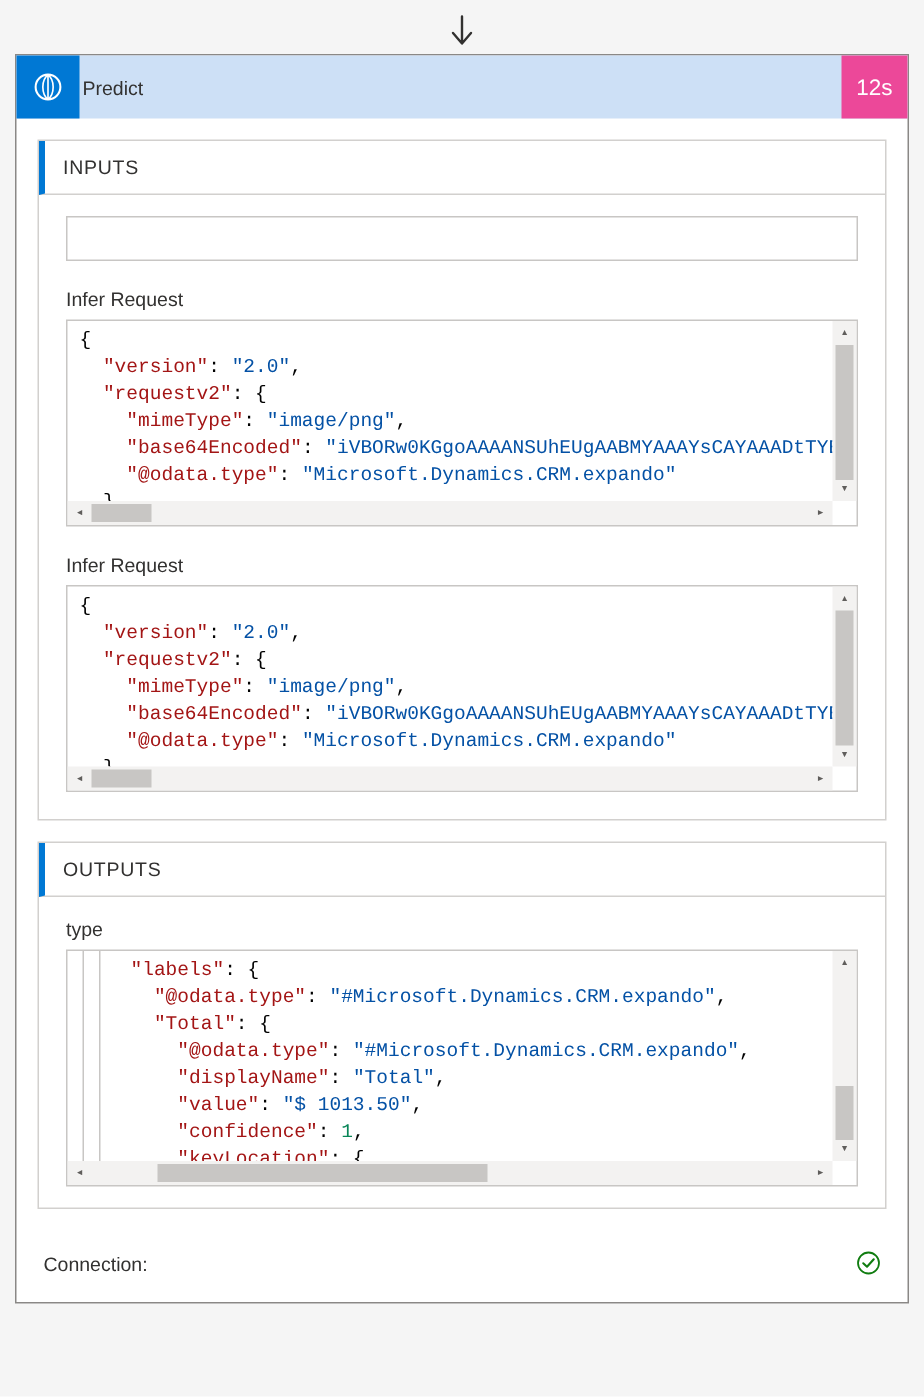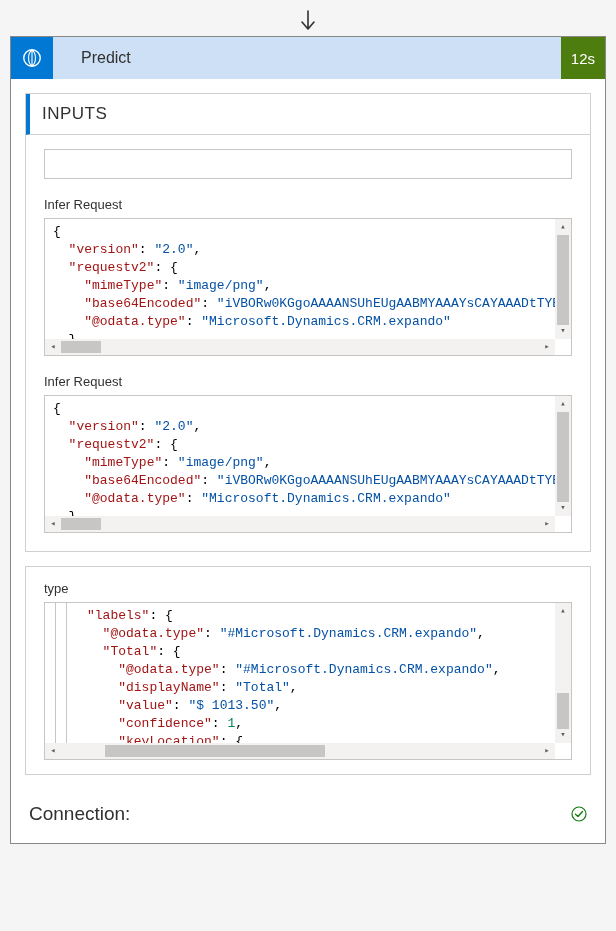"Predict" .card-title { font-size: 16px -> 13px; padding-left: 28px -> 2px }
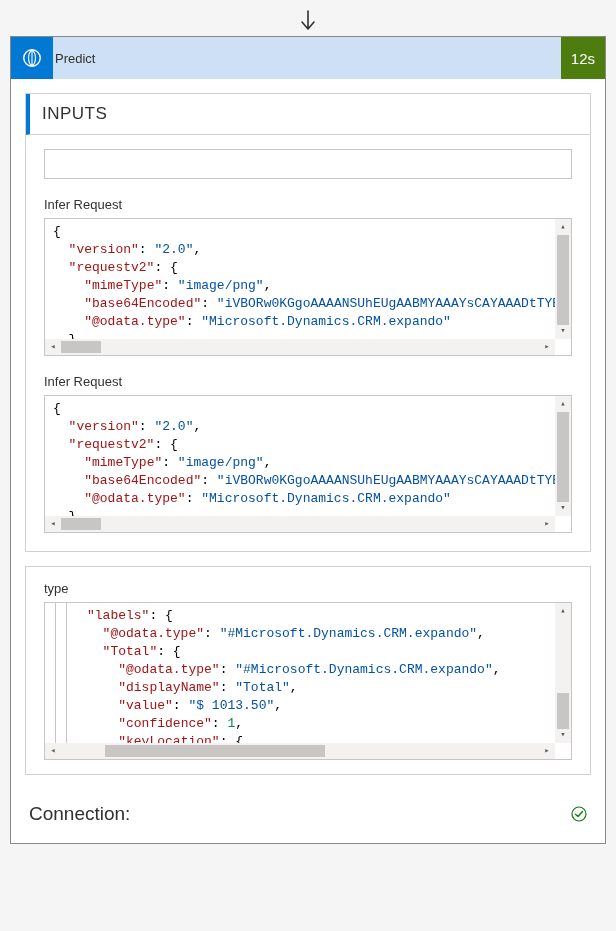"12s" .card-time { background: #4d7c0f -> #ec4899 }
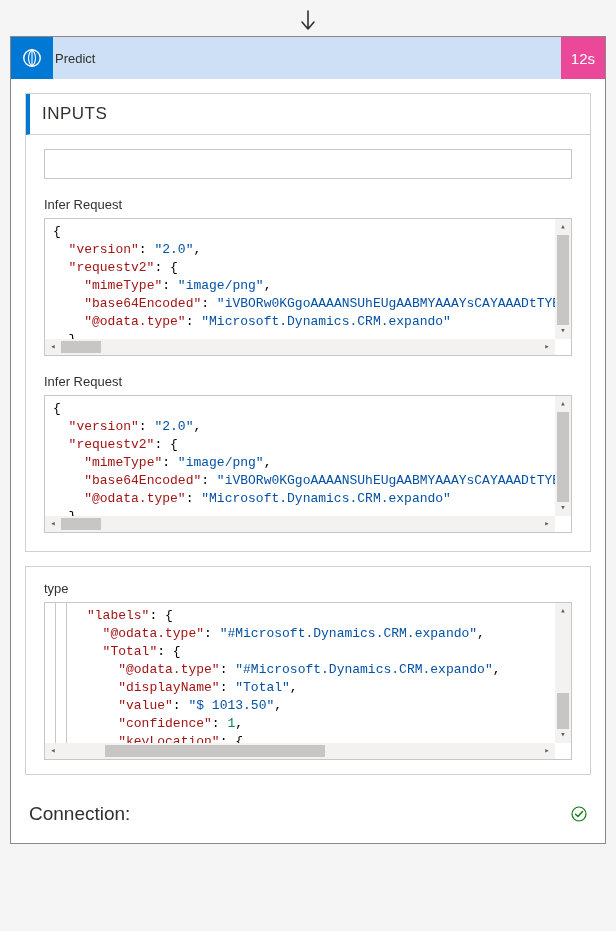"INPUTS" .section-header { font-size: 17px -> 13px }
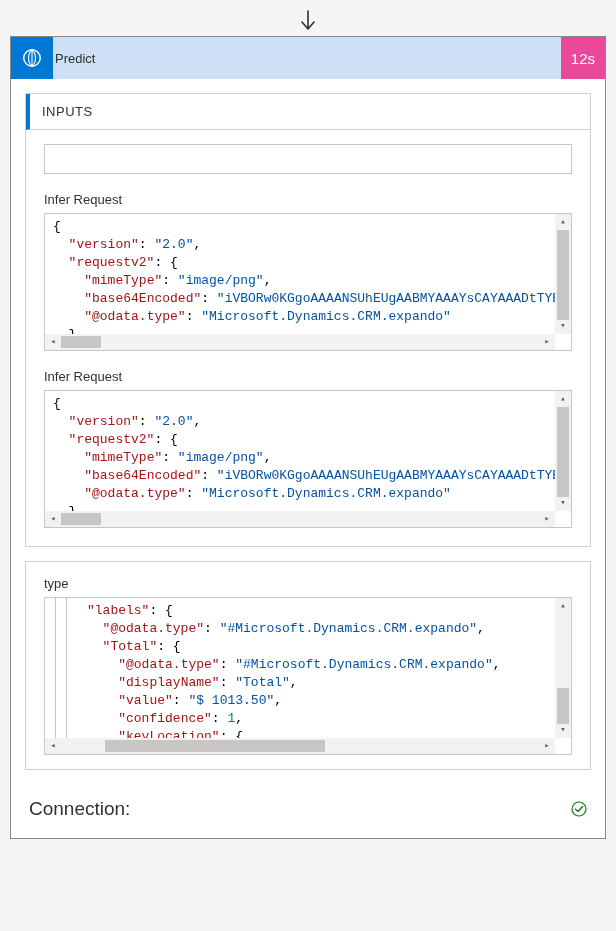"OUTPUTS" div.section-header { html: none -> <div>OUTPUTS</div> }
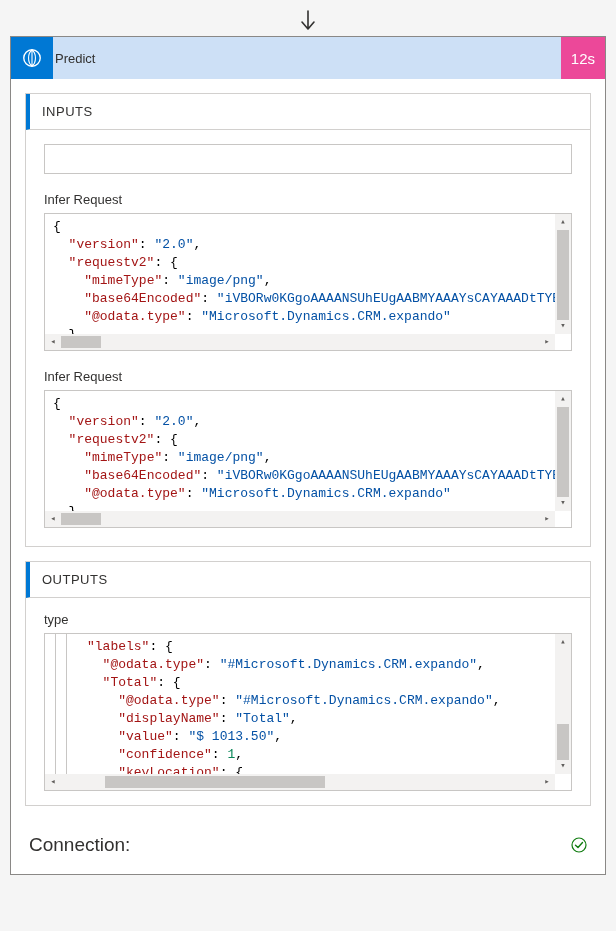"Connection:" .conn-label { font-size: 19px -> 13px }
